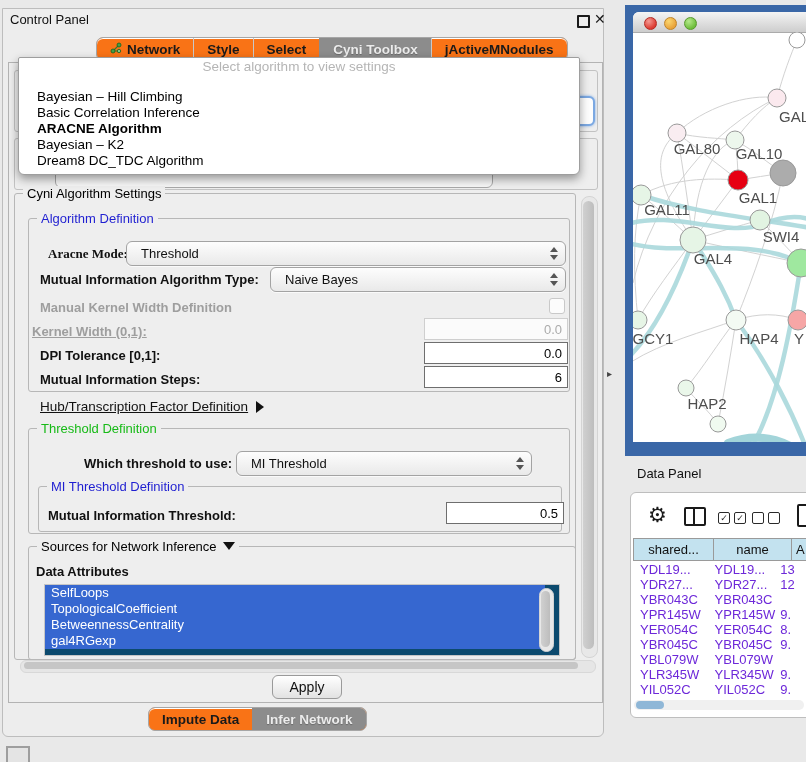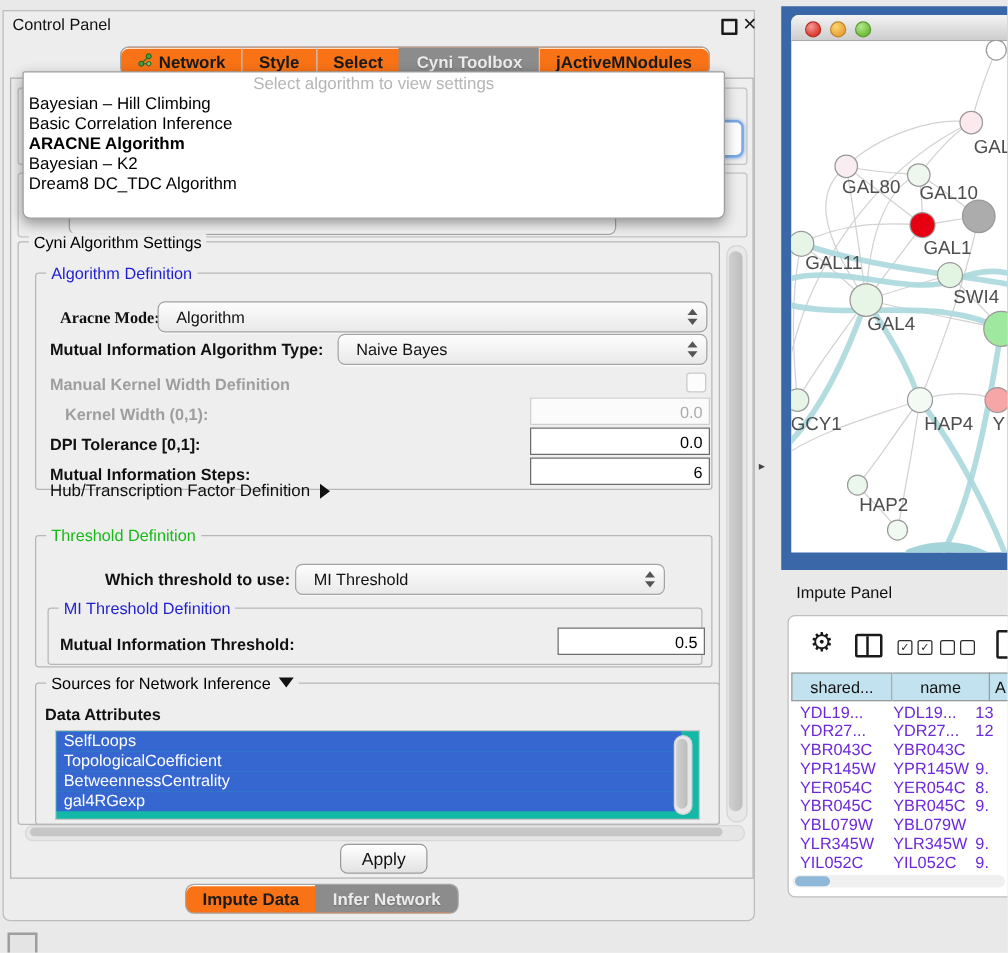"Bayesian – Hill Climbing" .popup-list { margin: 0 -> 14px }
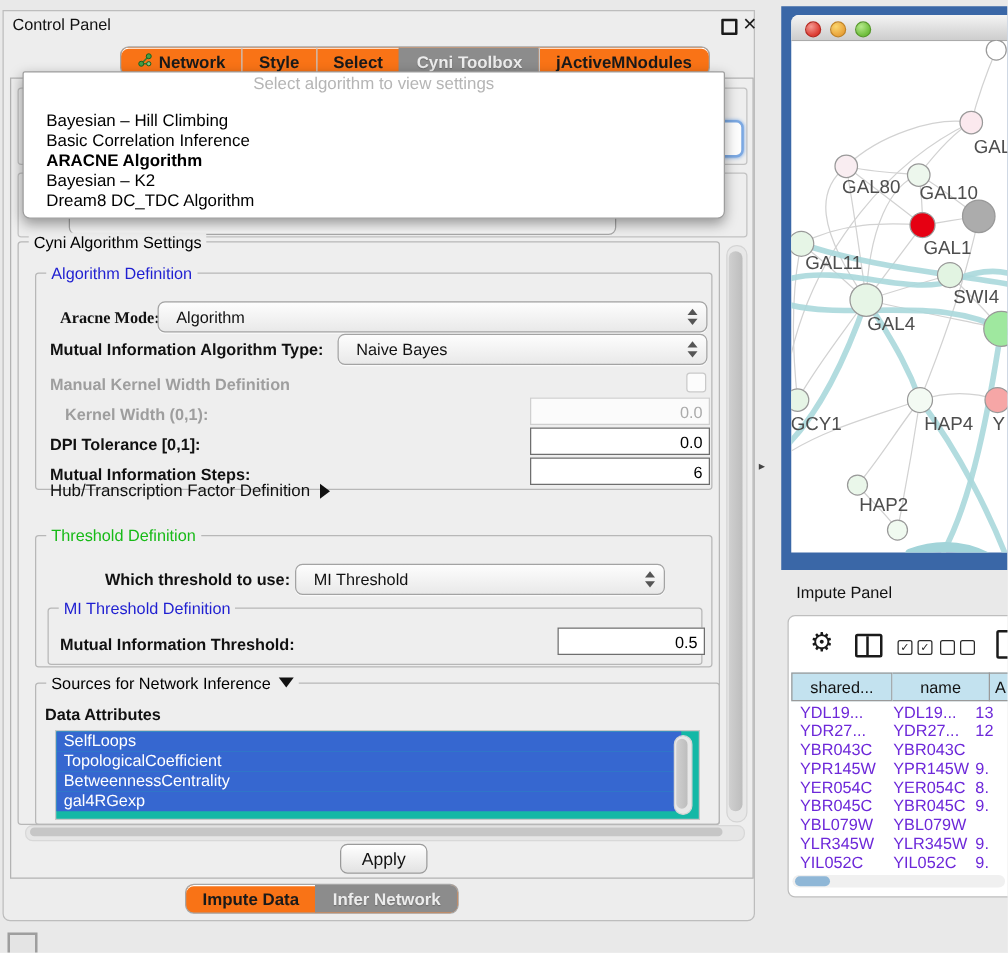"Algorithm" span.val { text: Algorithm -> Threshold }
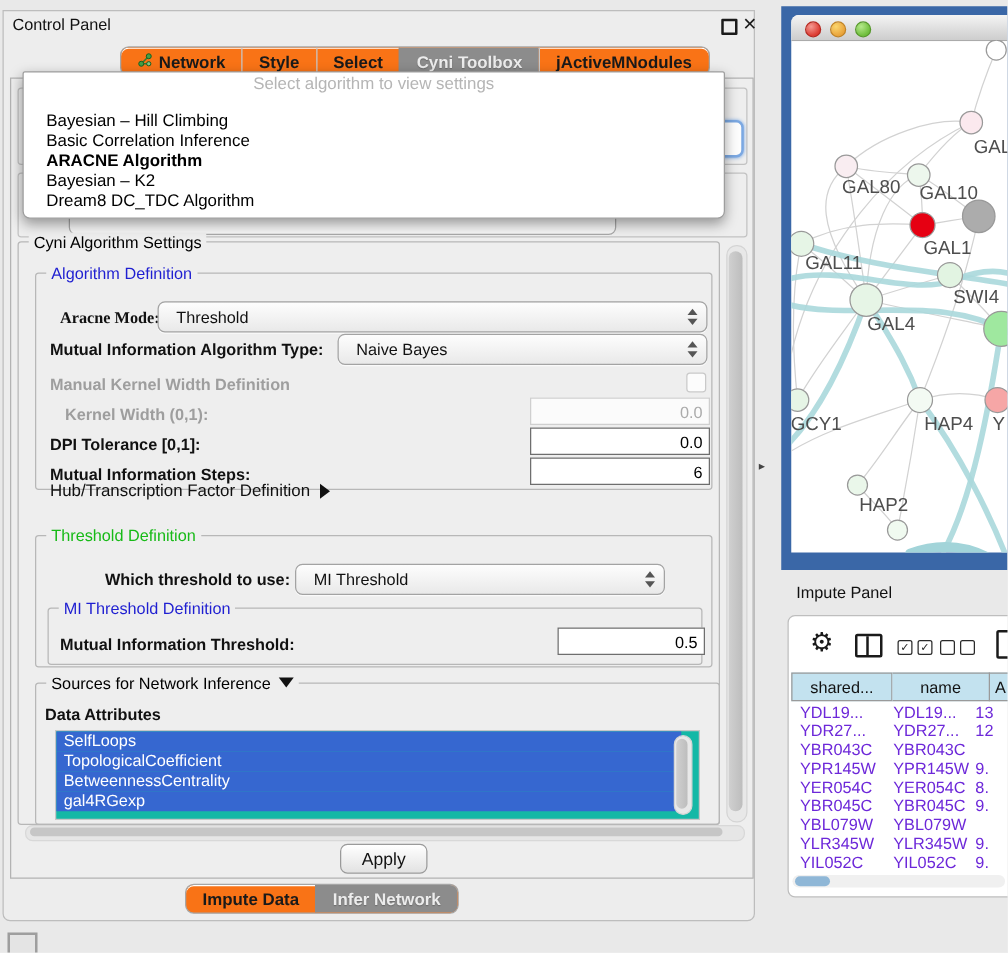"Kernel Width (0,1):" div.abs { left: 52px -> 32px; text-decoration: none -> underline }
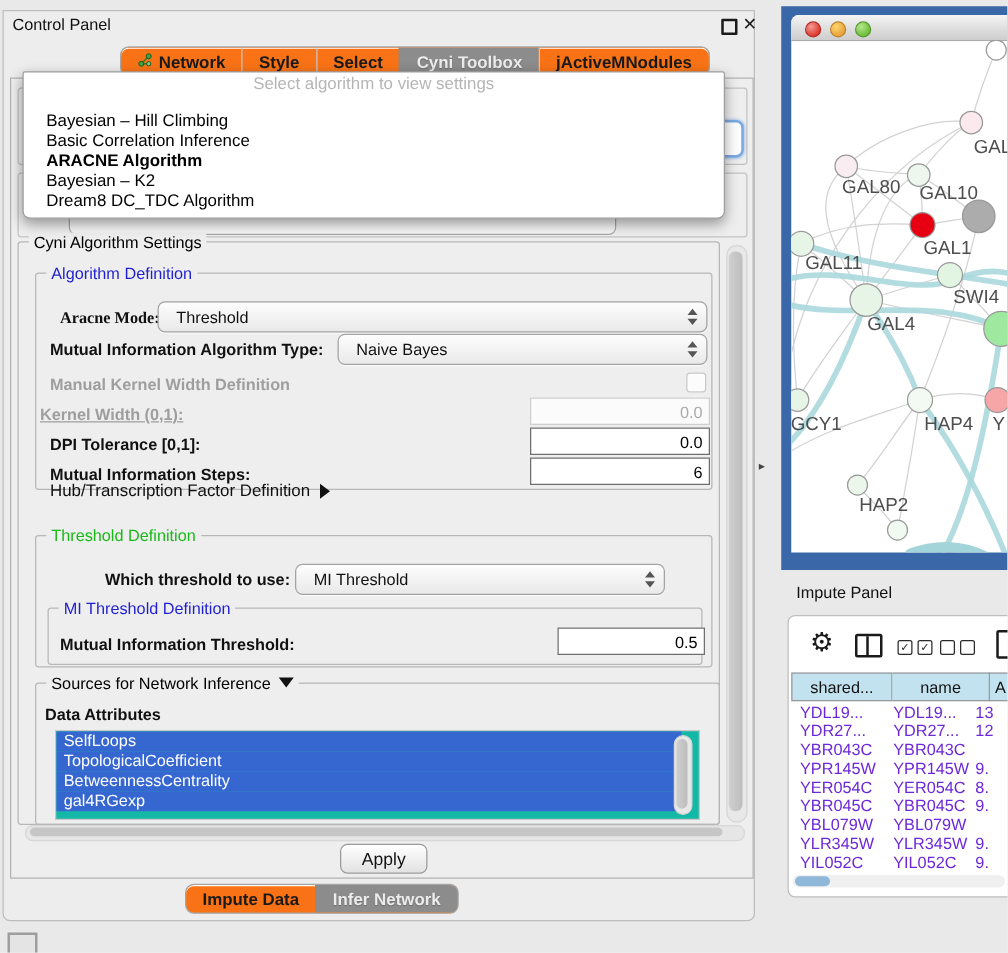"Hub/Transcription Factor Definition" div.abs { text-decoration: none -> underline; top: 385px -> 399px }
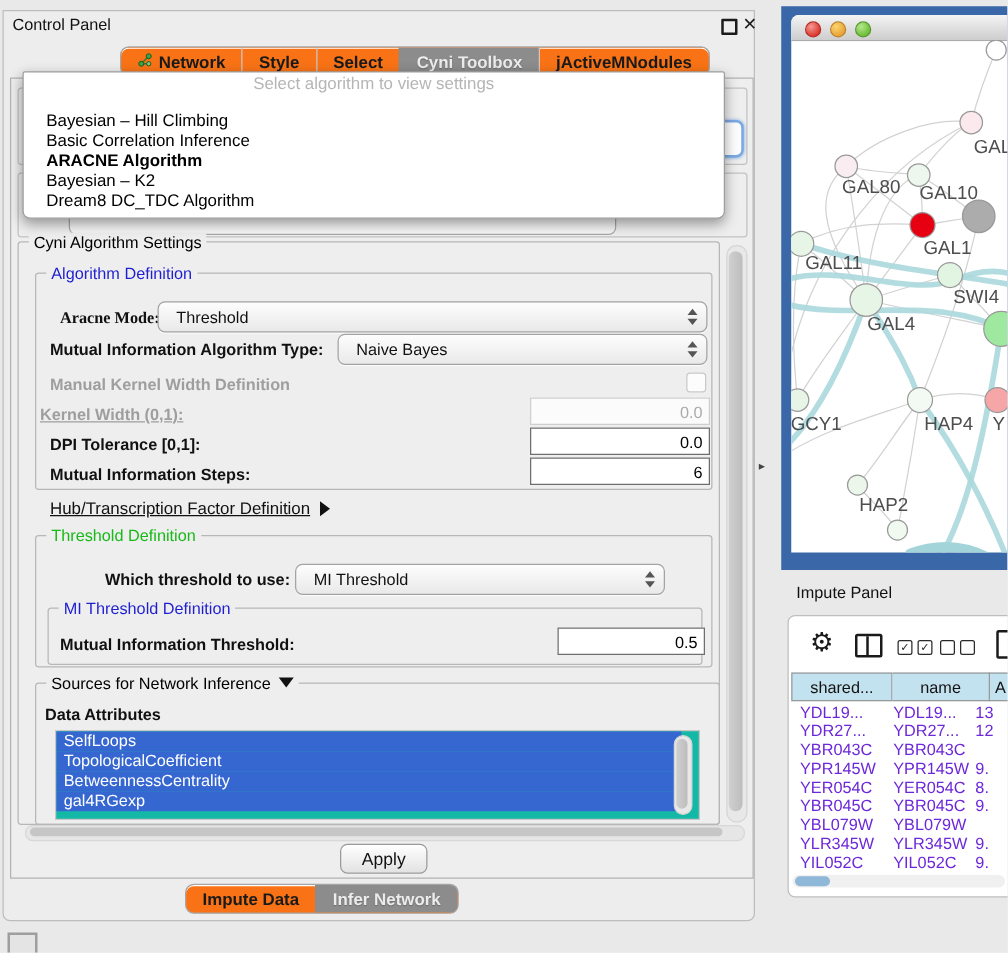"Impute Panel" div.abs { text: Impute -> Data }
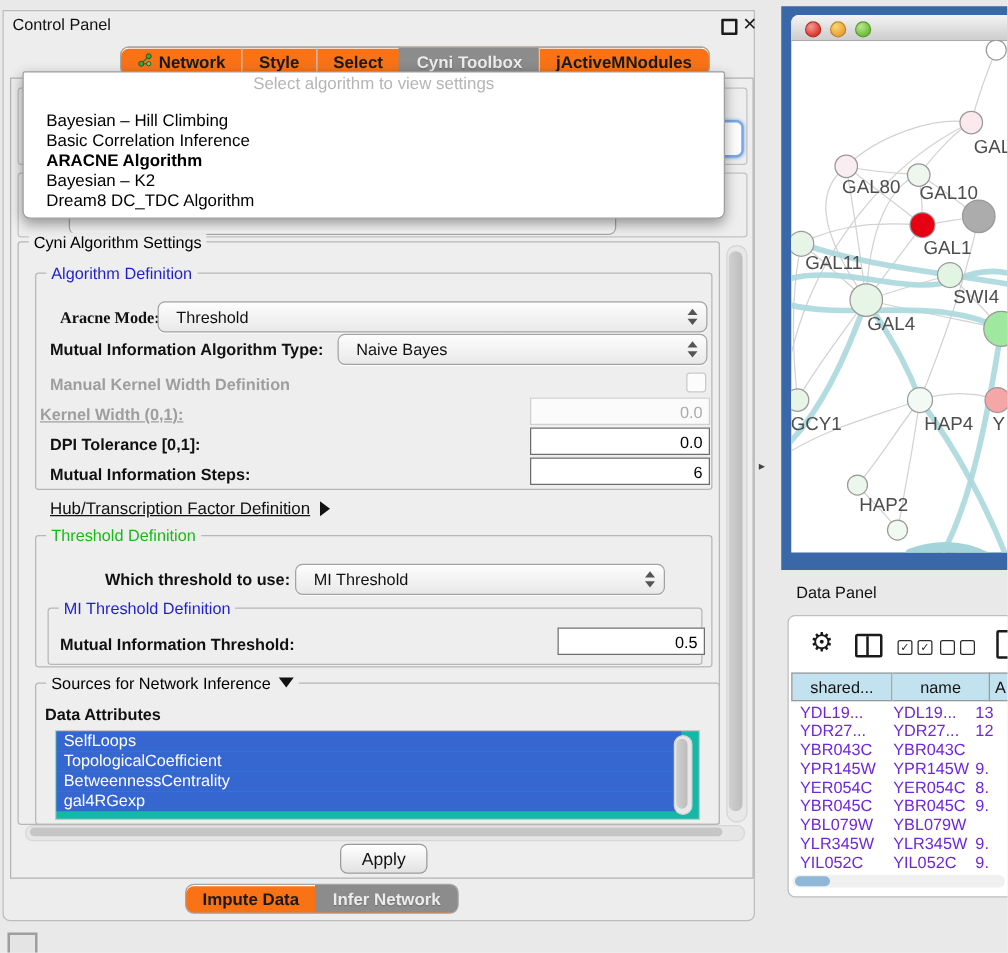"SelfLoops" .attr-list { background: #14b8a6 -> #0c4a6e }
